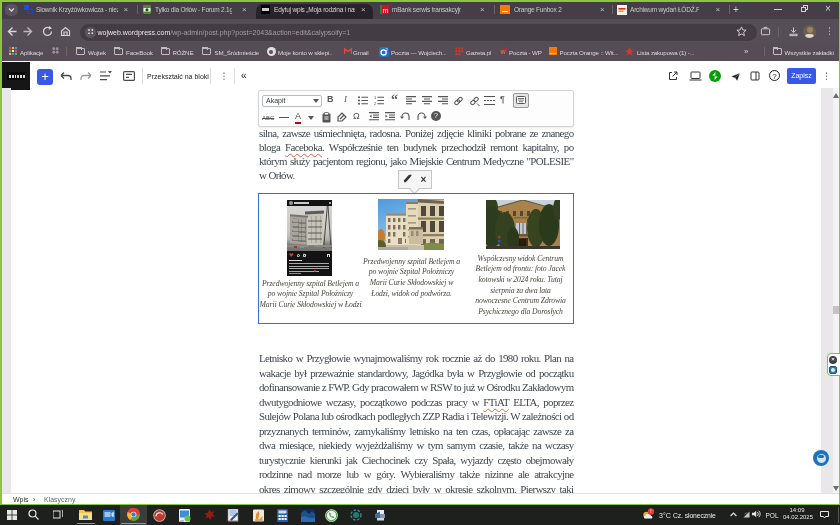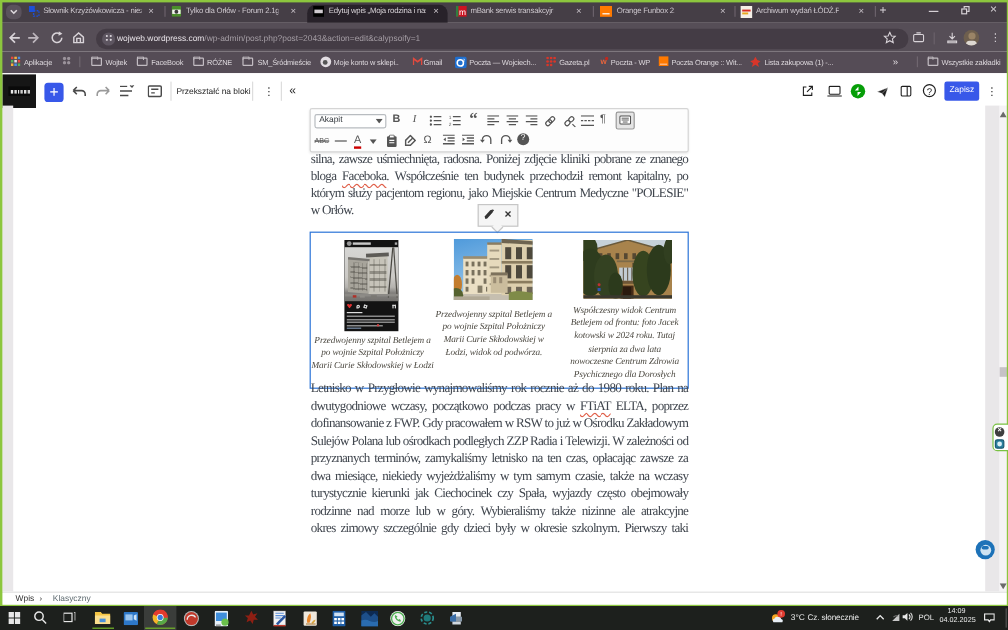"Letnisko w Przygłowie wynajmowaliśmy rok" div.abs { top: 317px -> 351px }
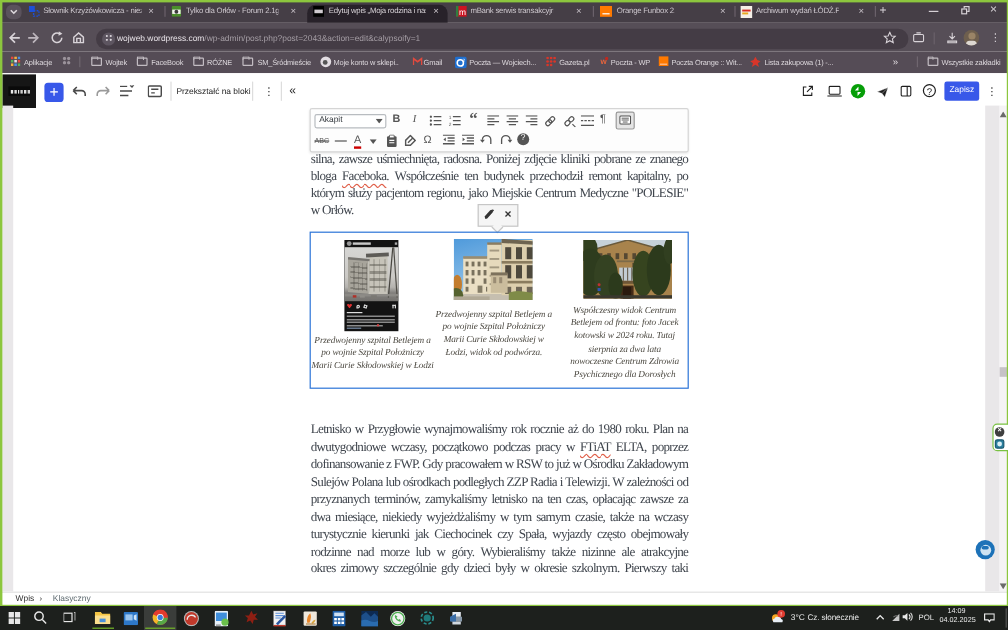"wakacje był przeważnie standardowy," div.jl { html: none -> <div>wakacje był przeważnie standardowy, Jagódka była w Przygłowie od początku</div> }
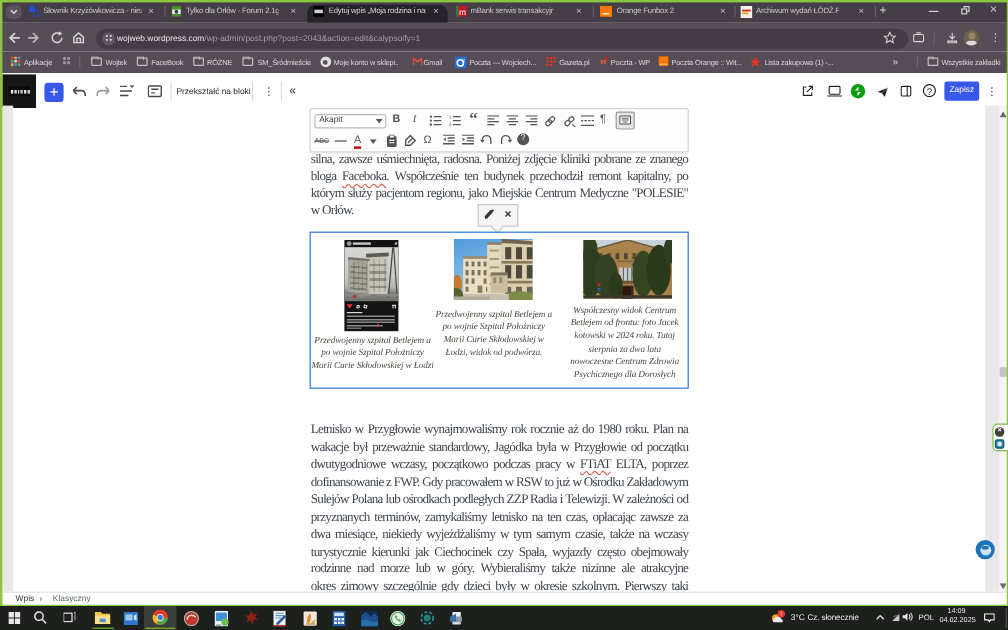"dwutygodniowe wczasy, początkowo podczas" div.jl { order: before "dofinansowanie z FWP. Gdy pracowałem" -> after "dofinansowanie z FWP. Gdy pracowałem" }
